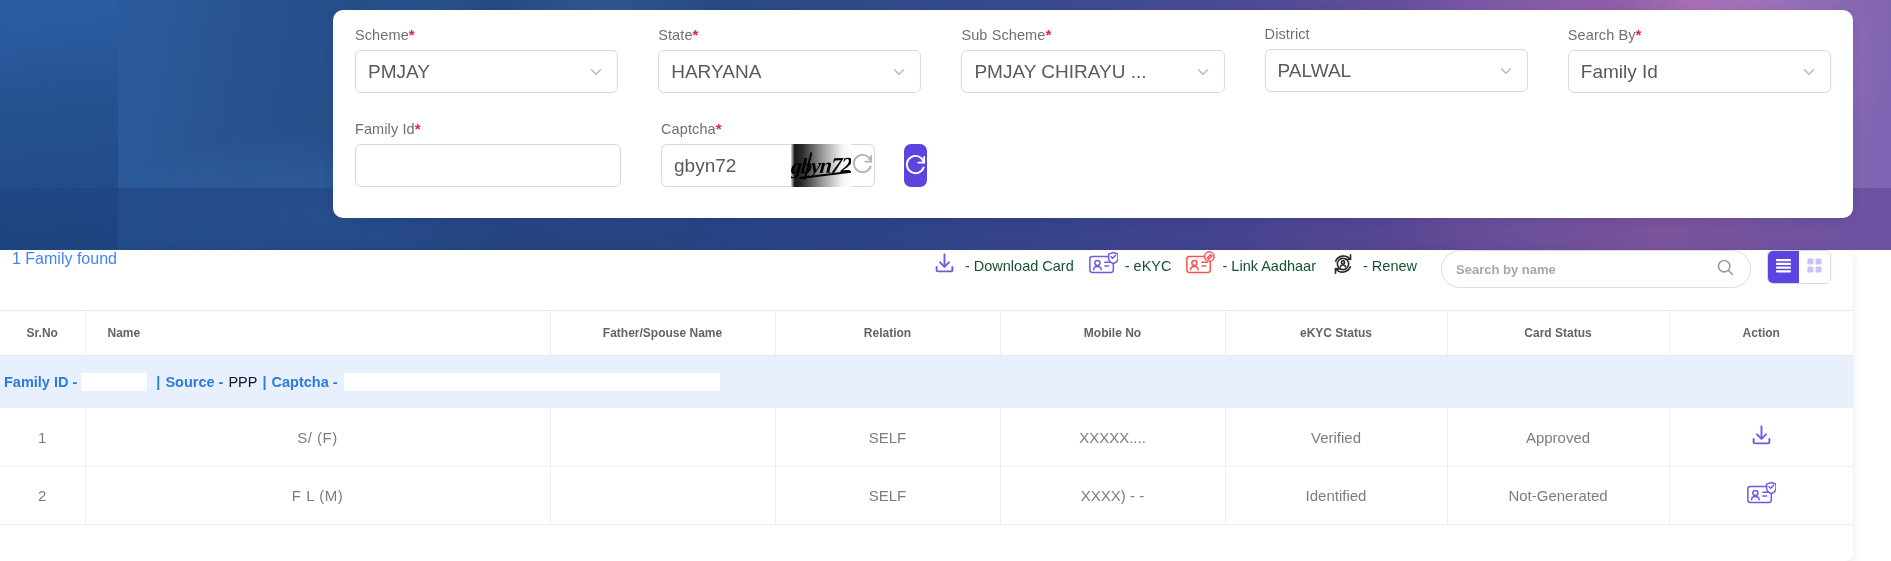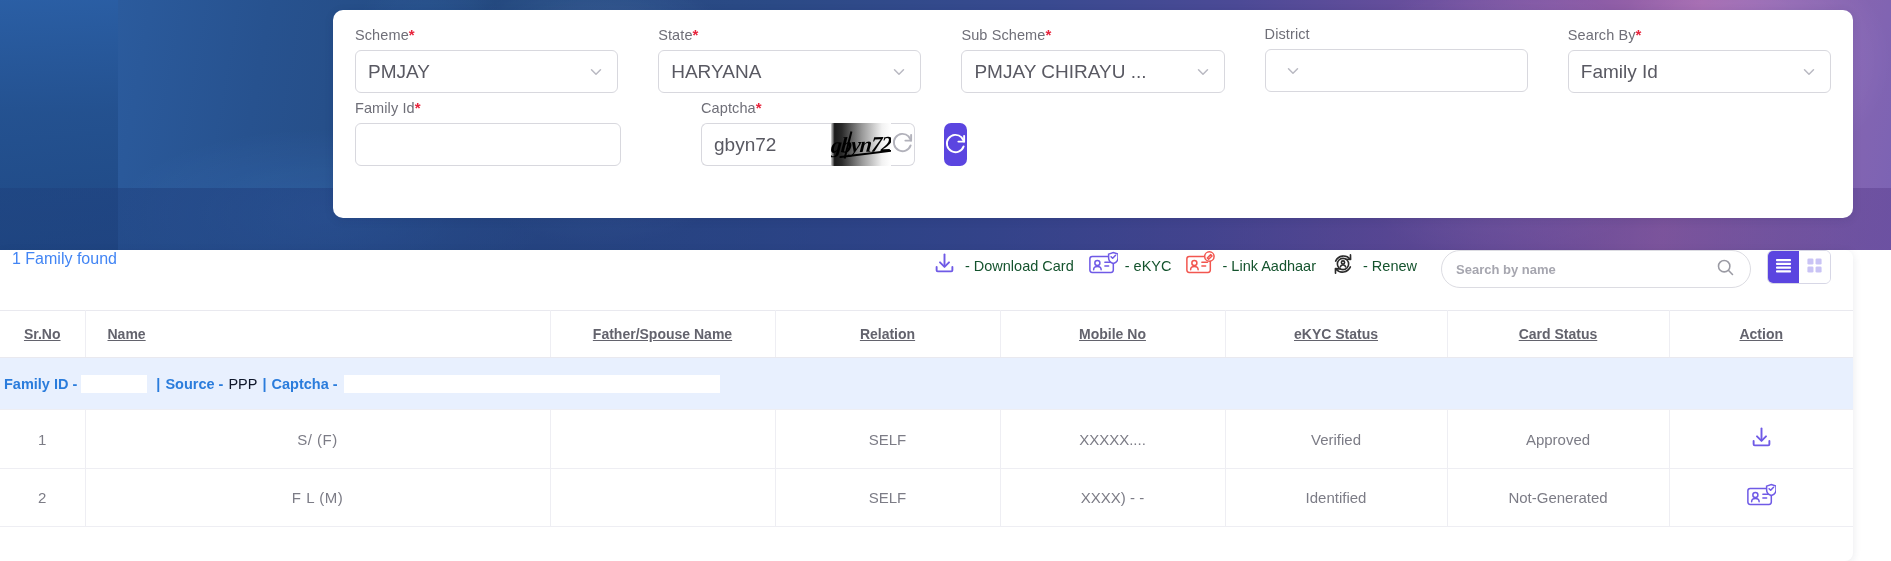"PALWAL" span.val { html: none -> <span>PALWAL</span> }
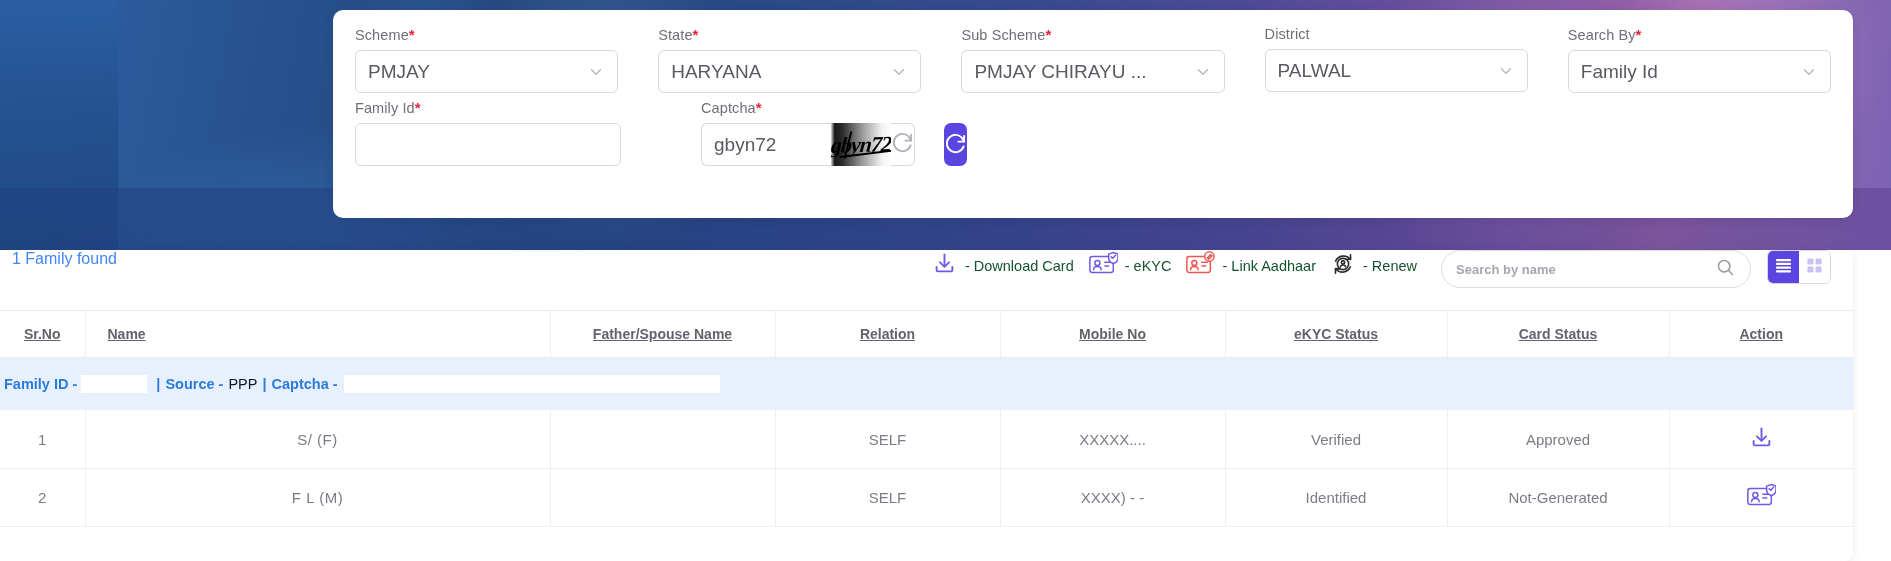"Family Id*" .form-row.row2 { gap: 40px -> none; margin-top: 6px -> 27px }
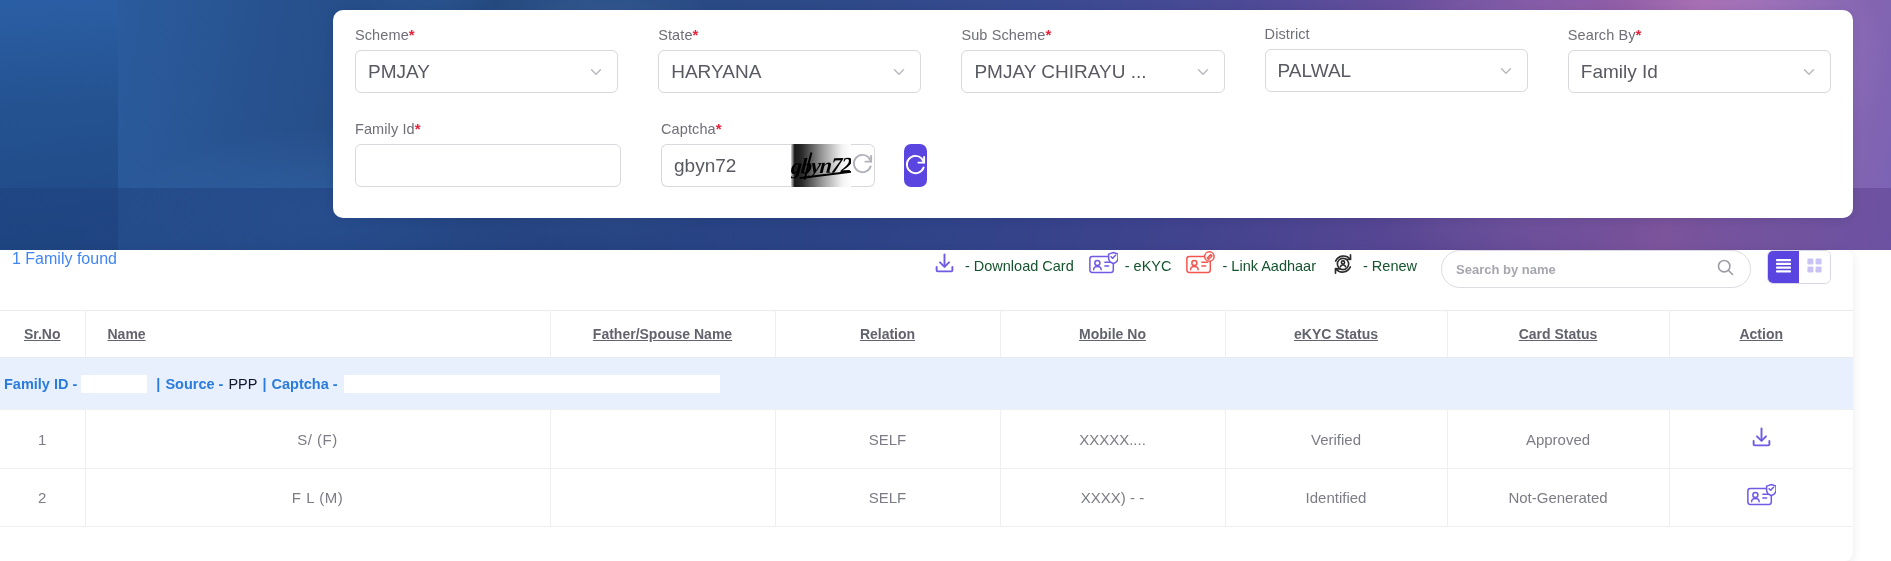"Sr.No" table.grid th { font-size: 14px -> 12px; text-decoration: underline -> none }
